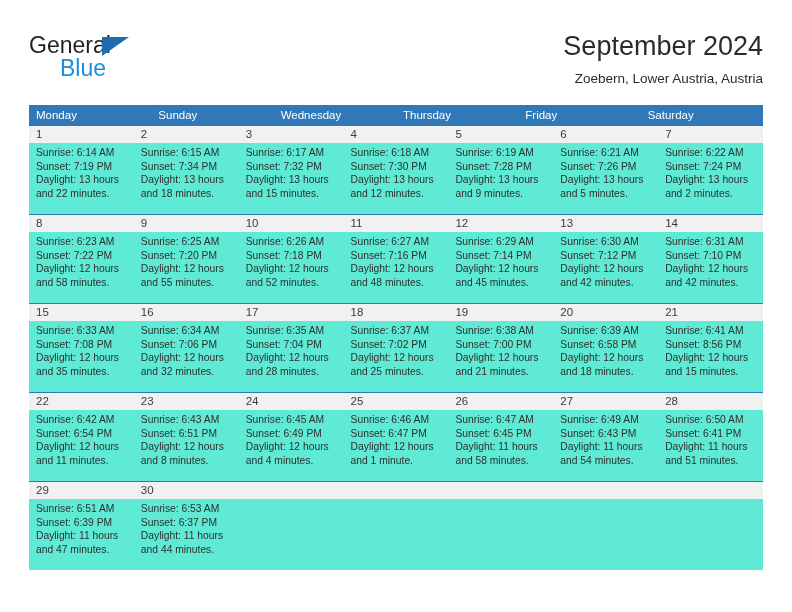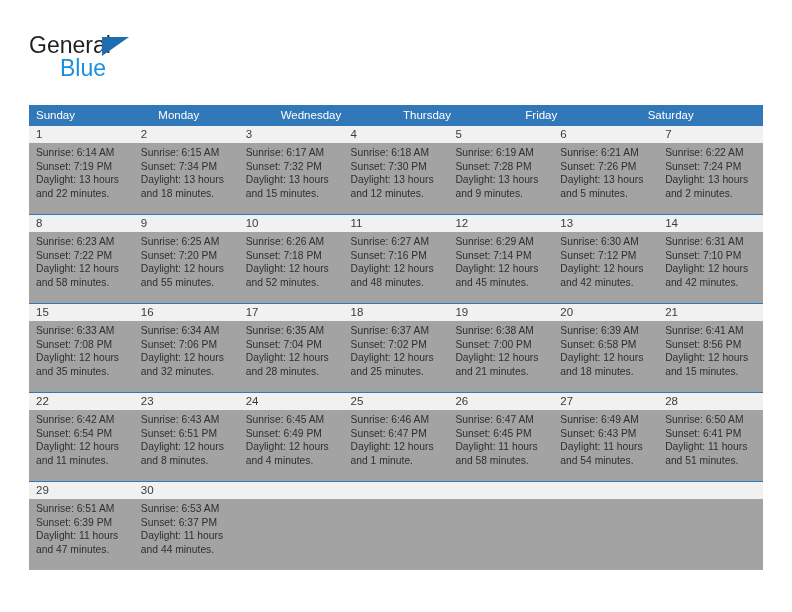"September 2024" div.title-block { html: none -> <div> <div>September 2024</div> <div>Zoebern, Lower Austria, Austria</div> </div> }
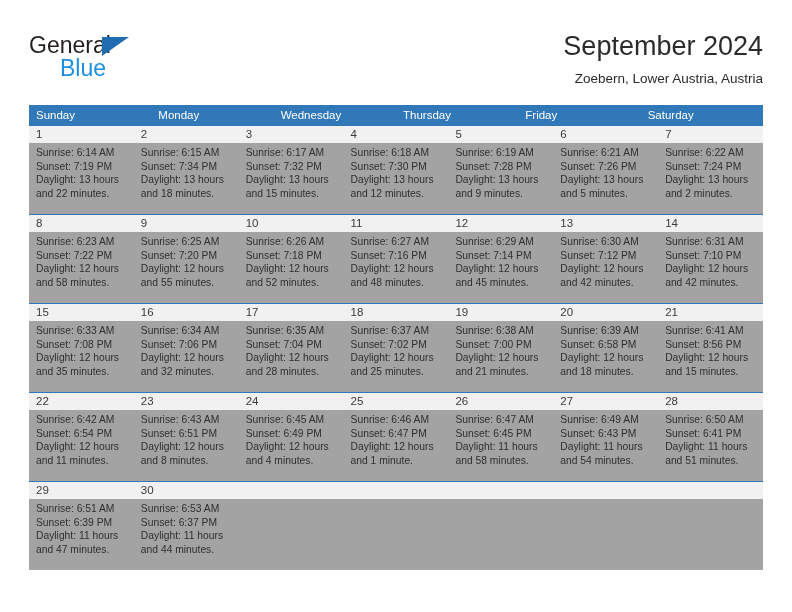"Sunday" div.weekday { order: before "Monday" -> after "Monday" }
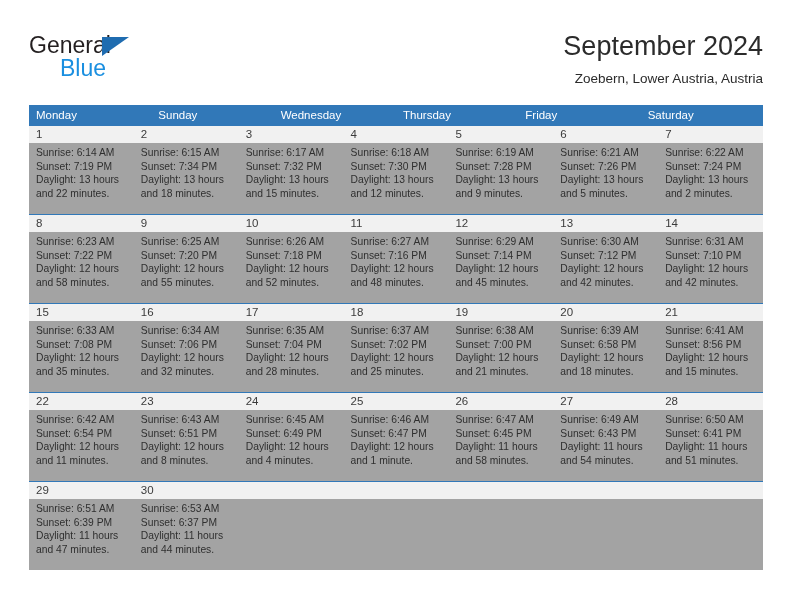"Sunrise: 6:14 AM" .week-bodies { background: #a3a3a3 -> #5eead4 }
